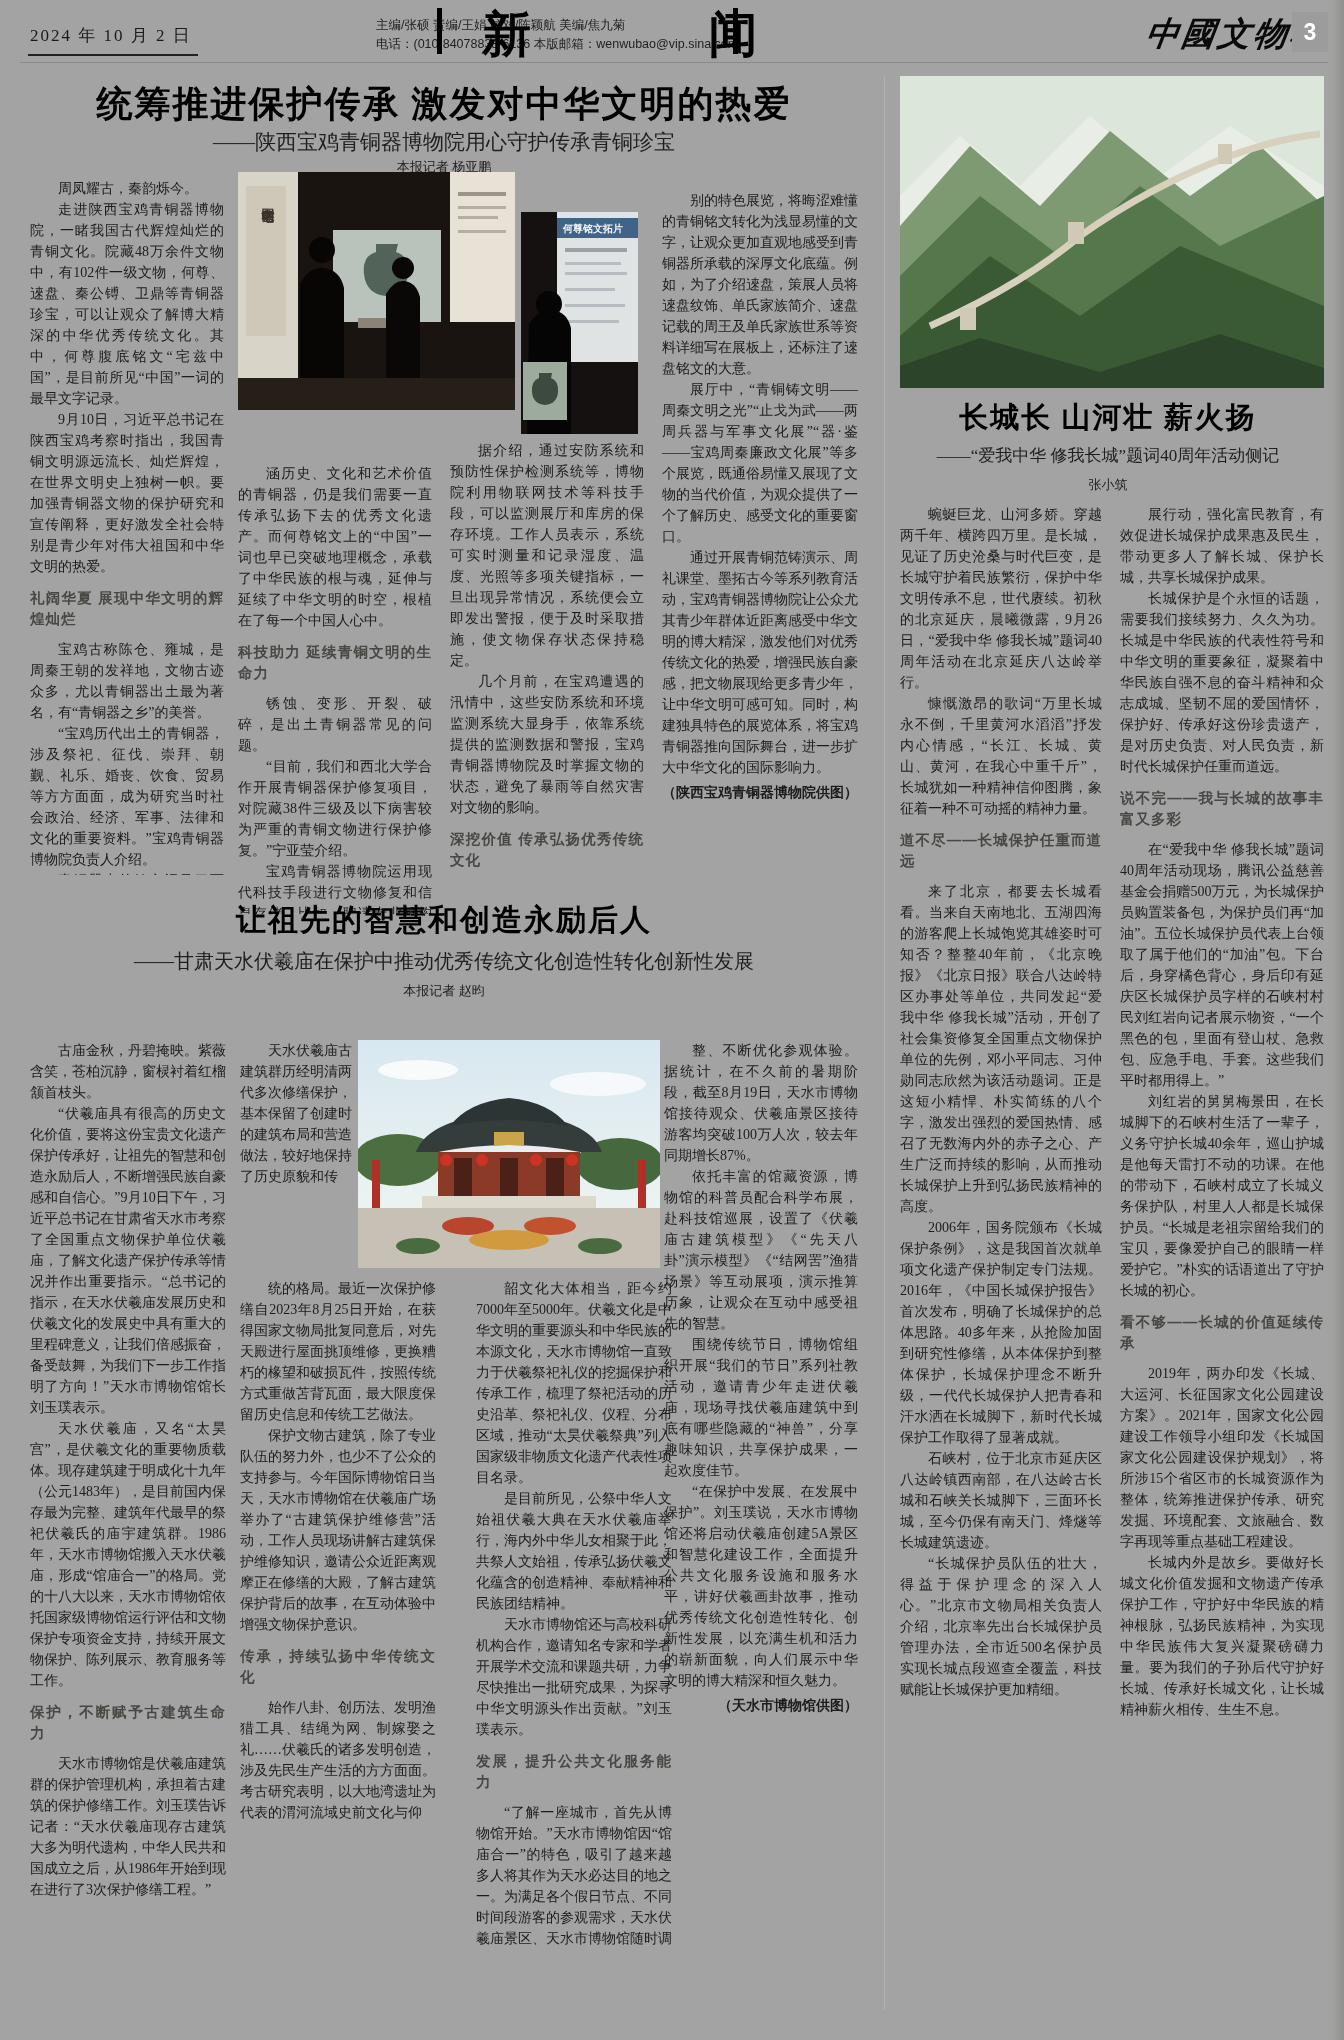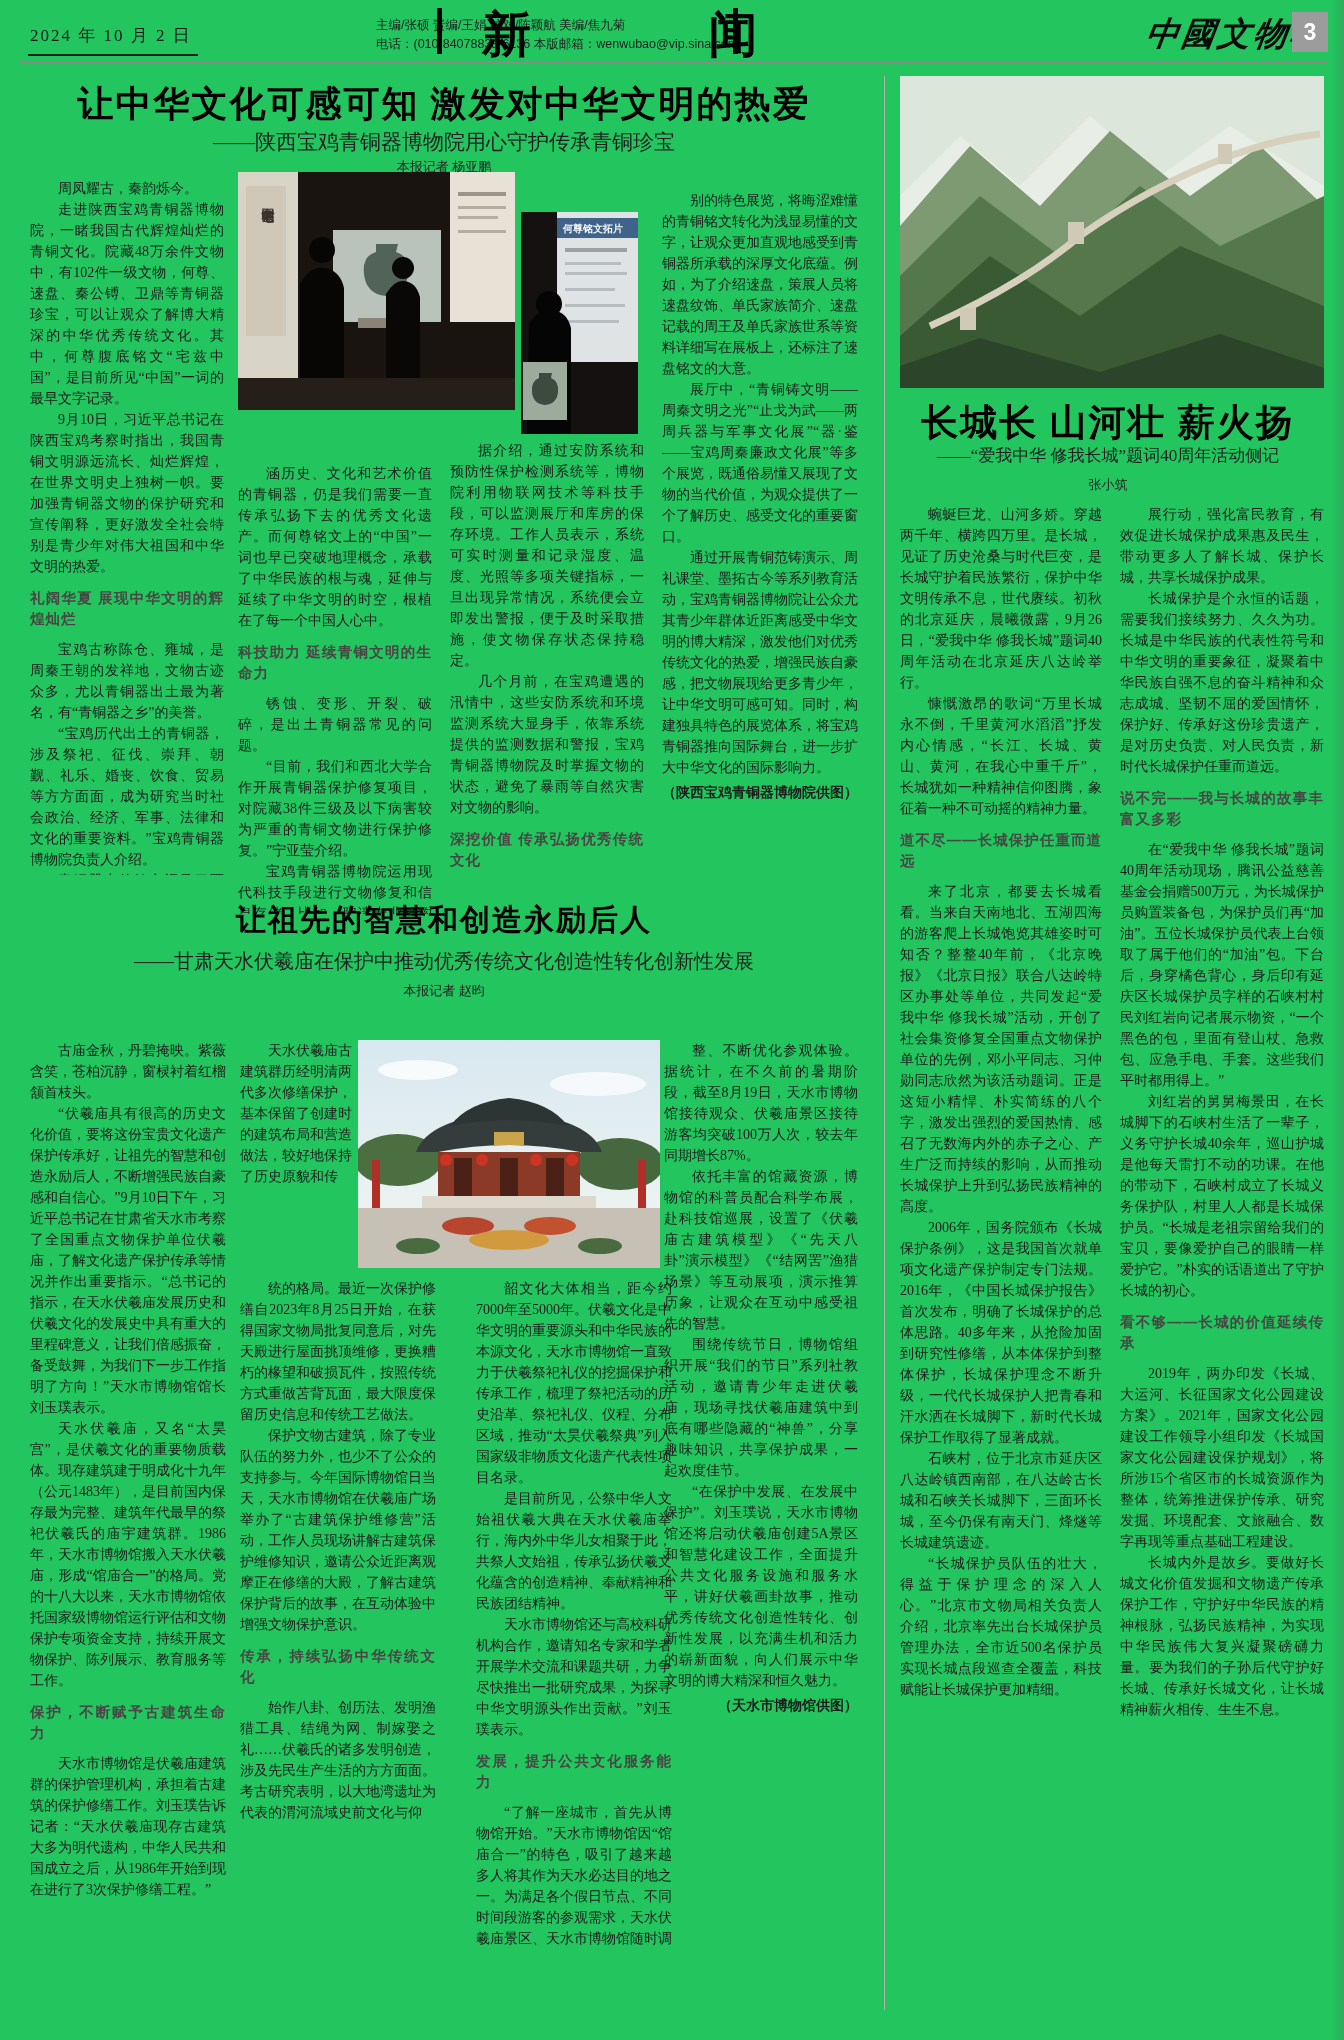"2024 年 10 月 2" #page { background: #22c55e -> #a3a3a3 }
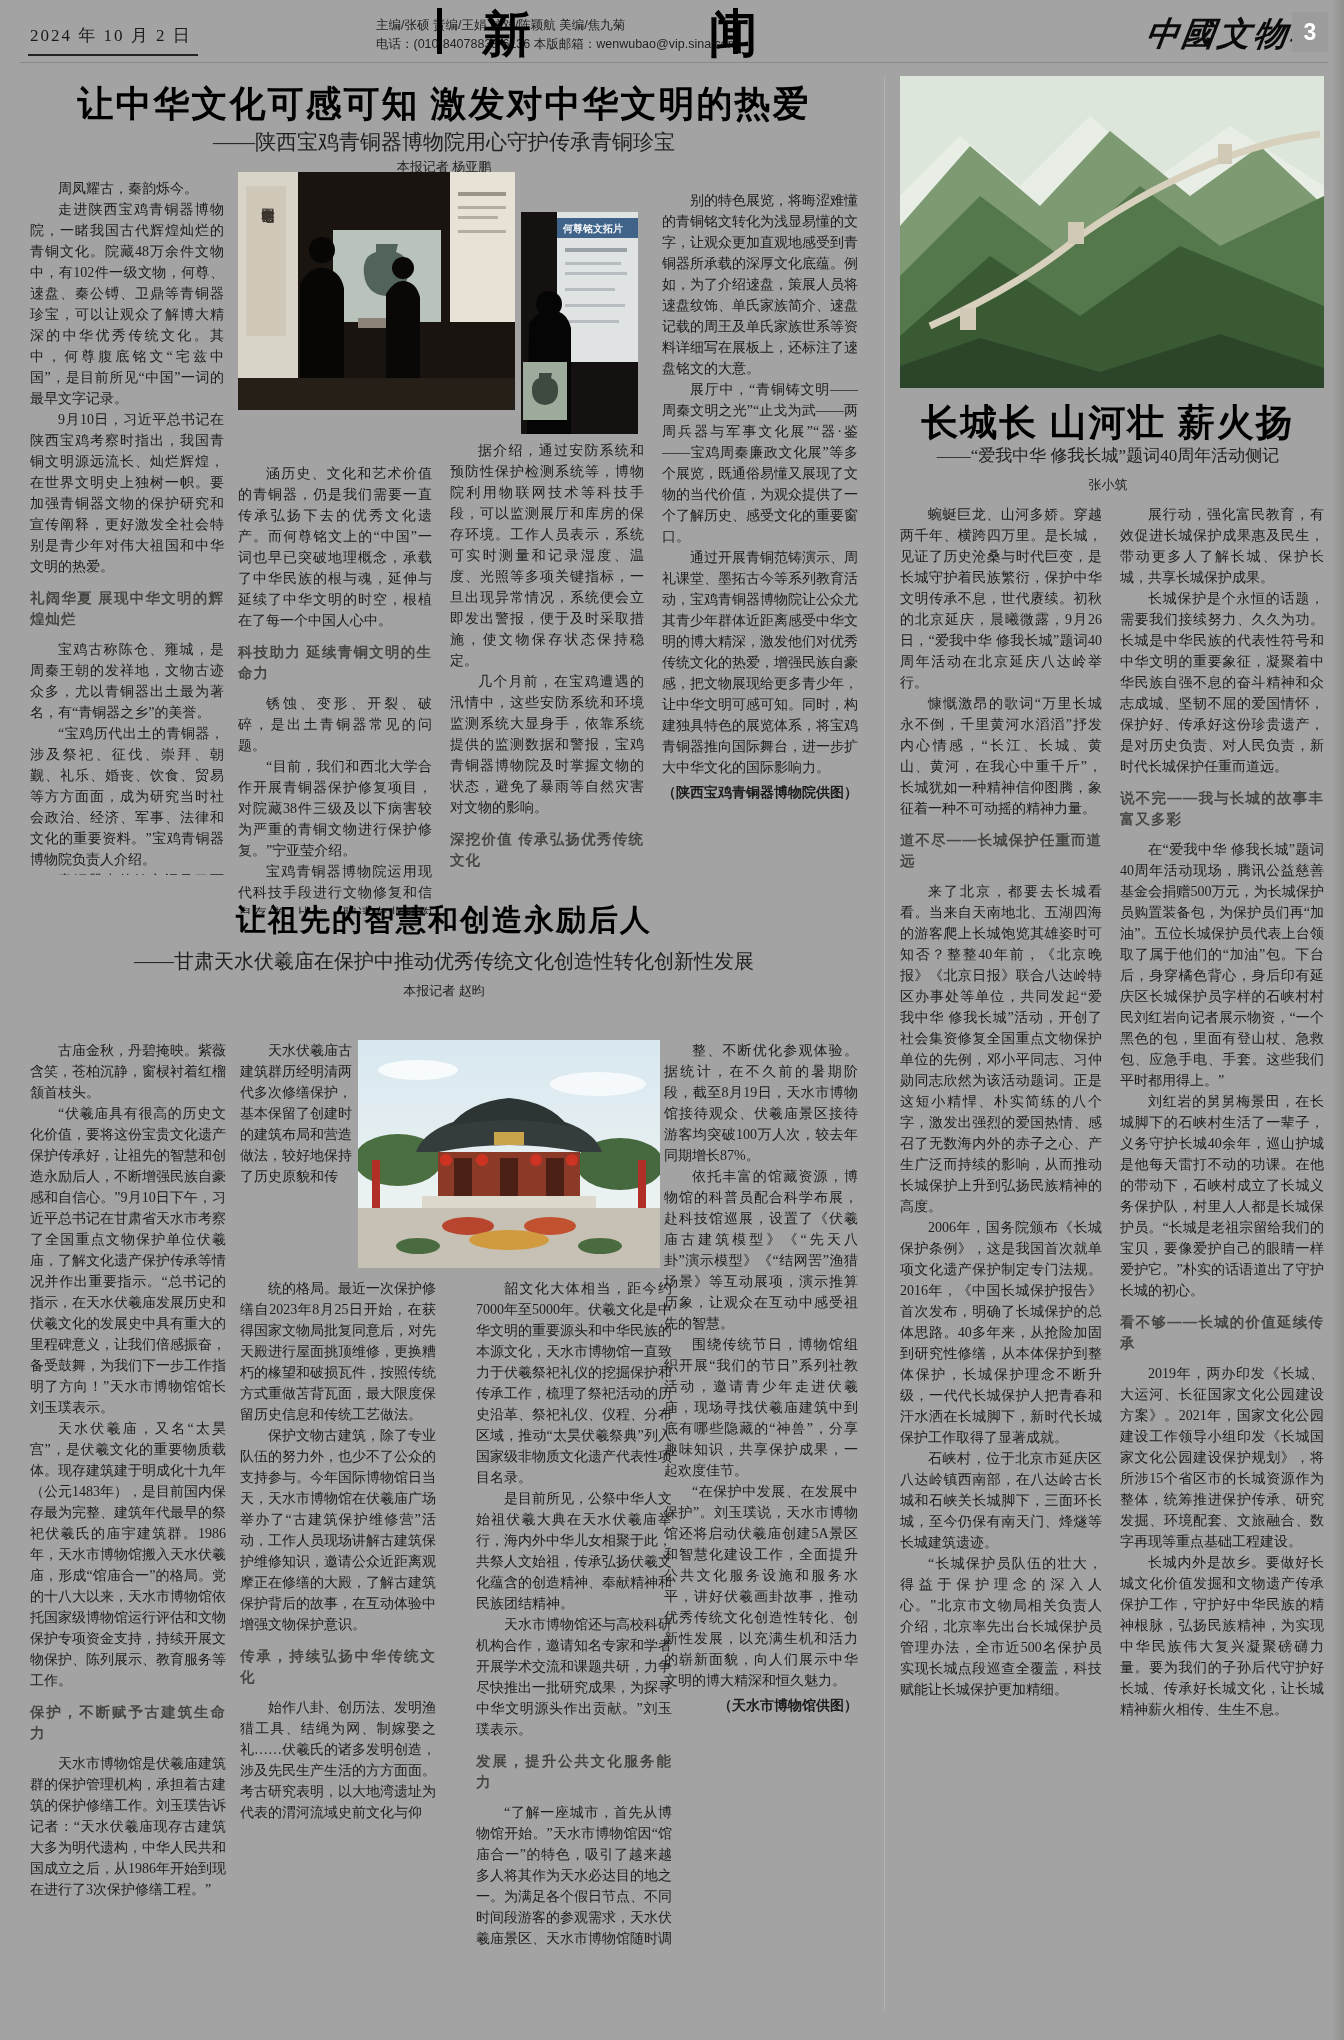"让中华文化可感可知 激发对中华文明的热爱" div.abs { text: 让中华文化可感可知 -> 统筹推进保护传承 }
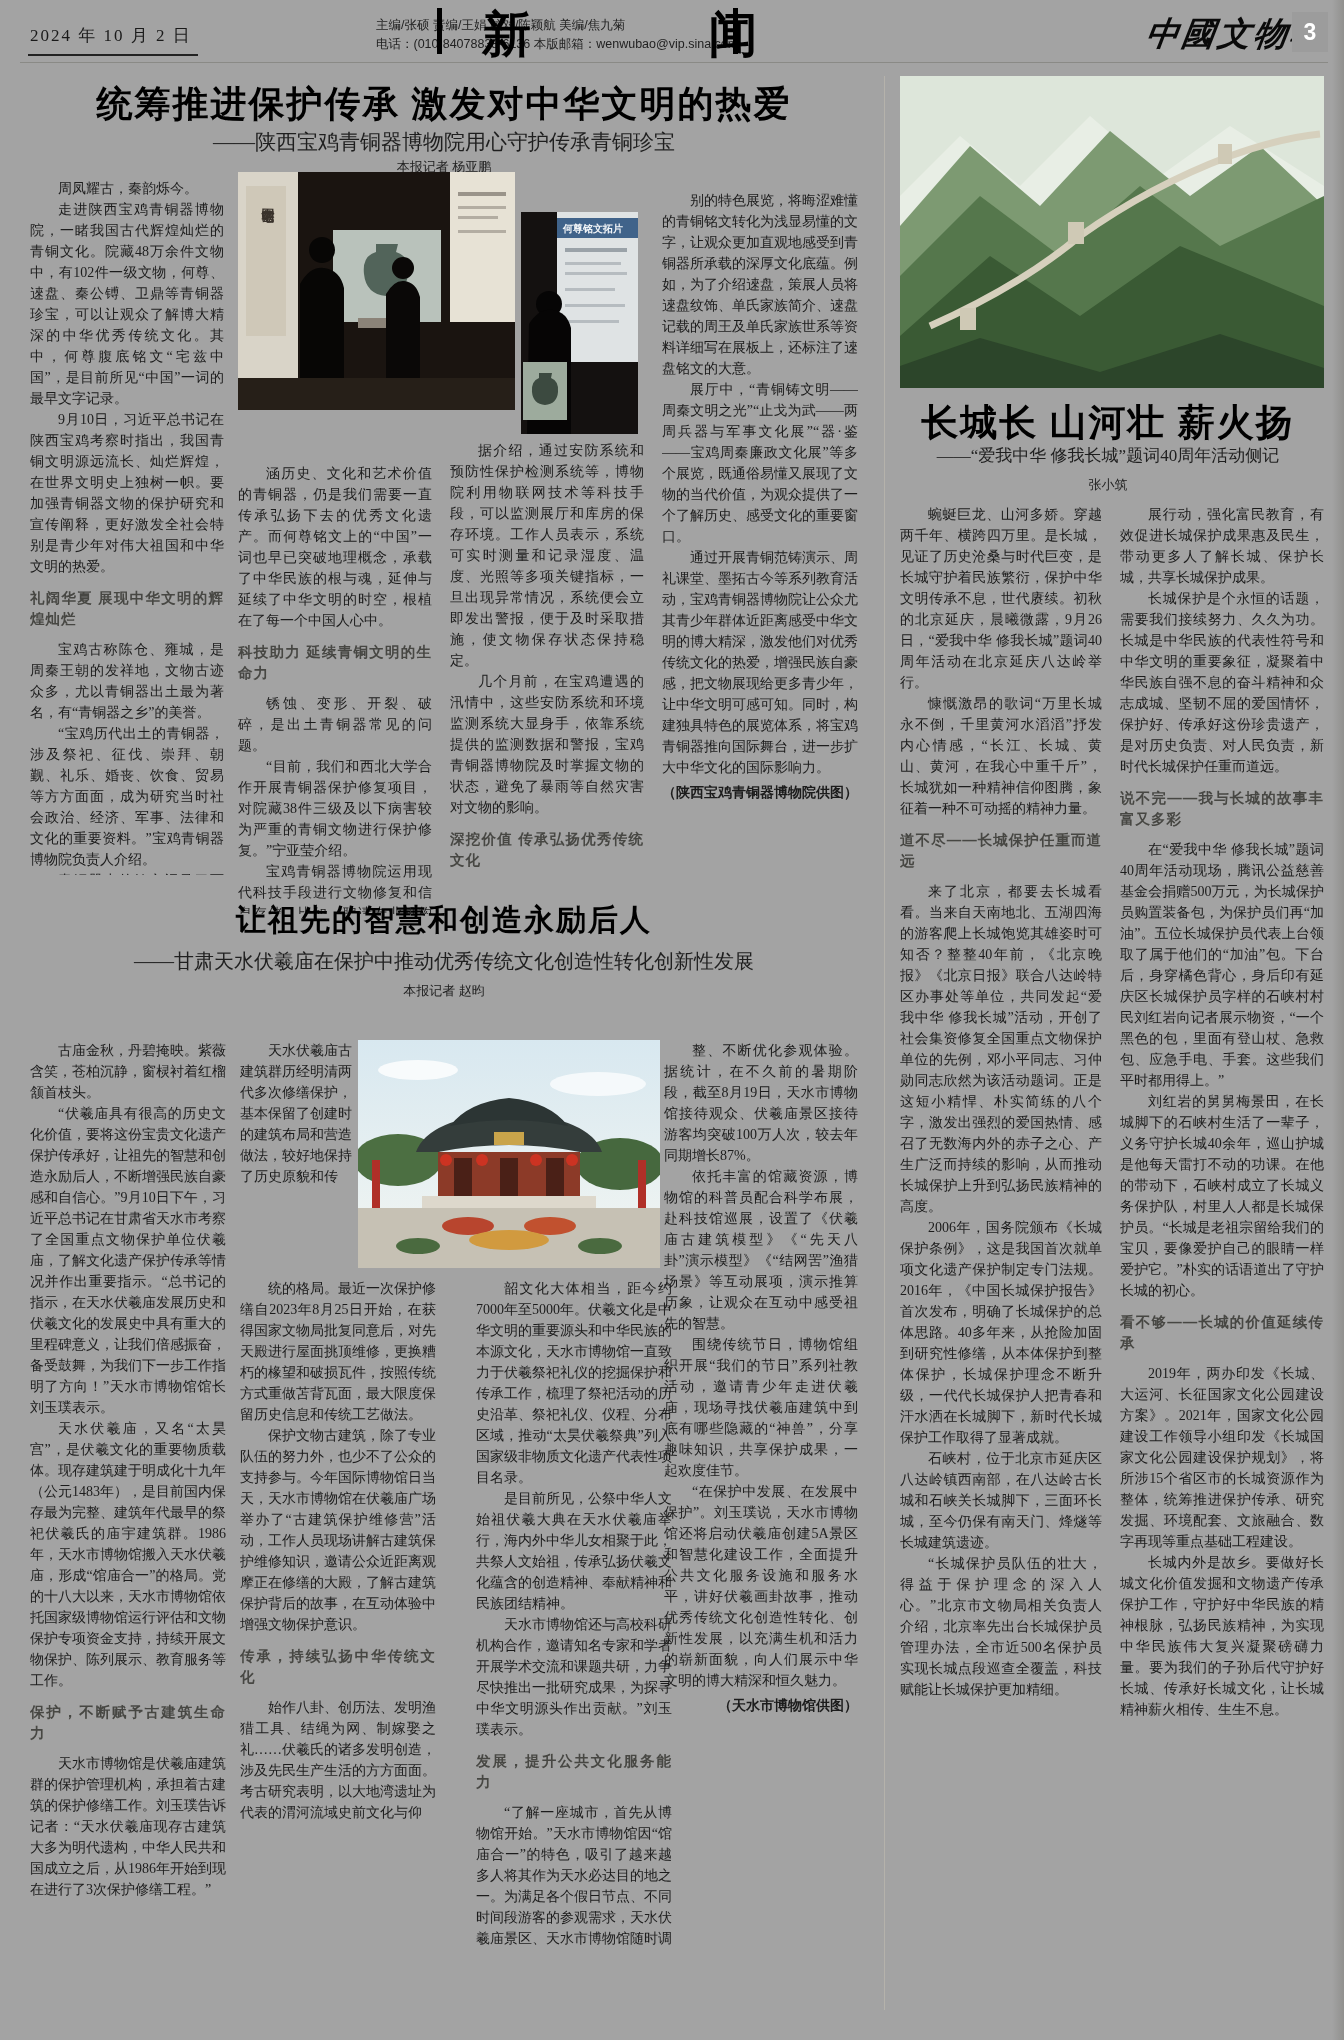"长城长 山河壮 薪火扬" div.abs { font-size: 37px -> 29px }
